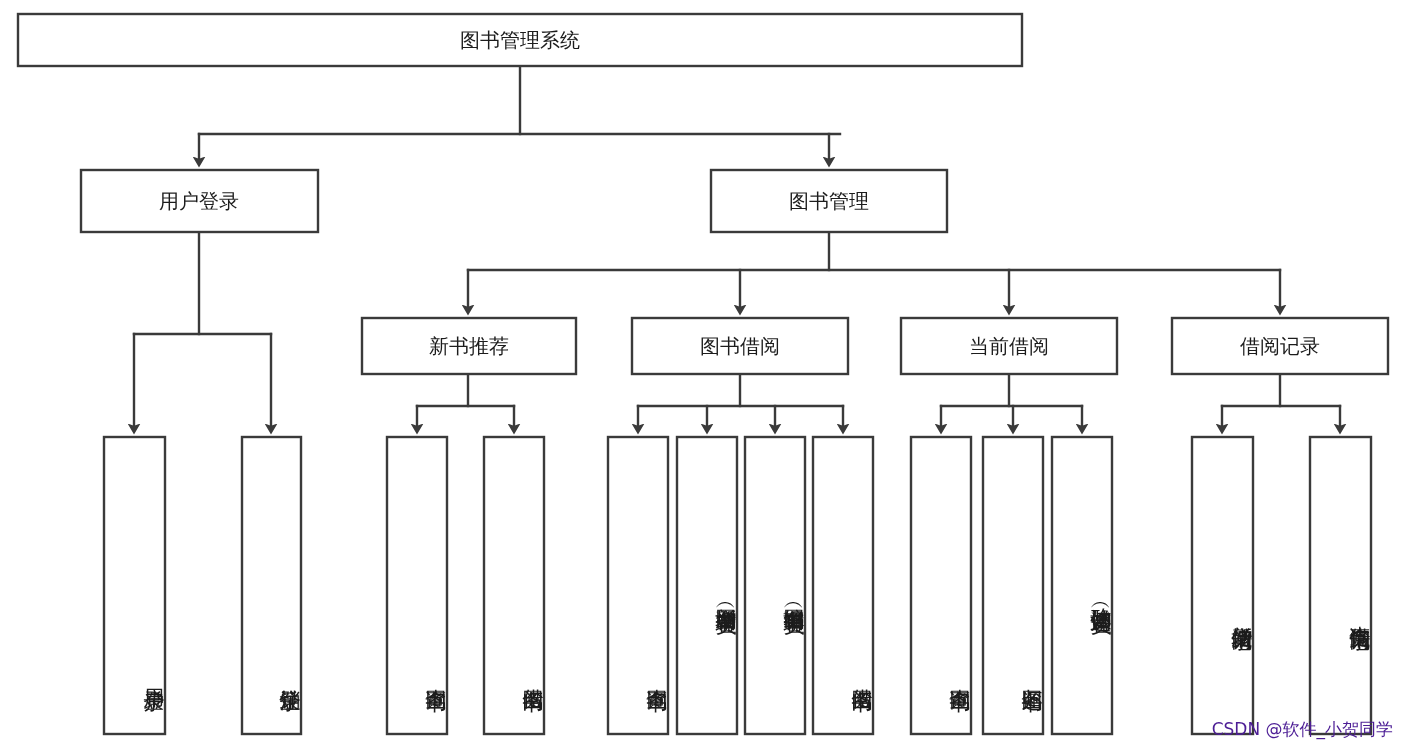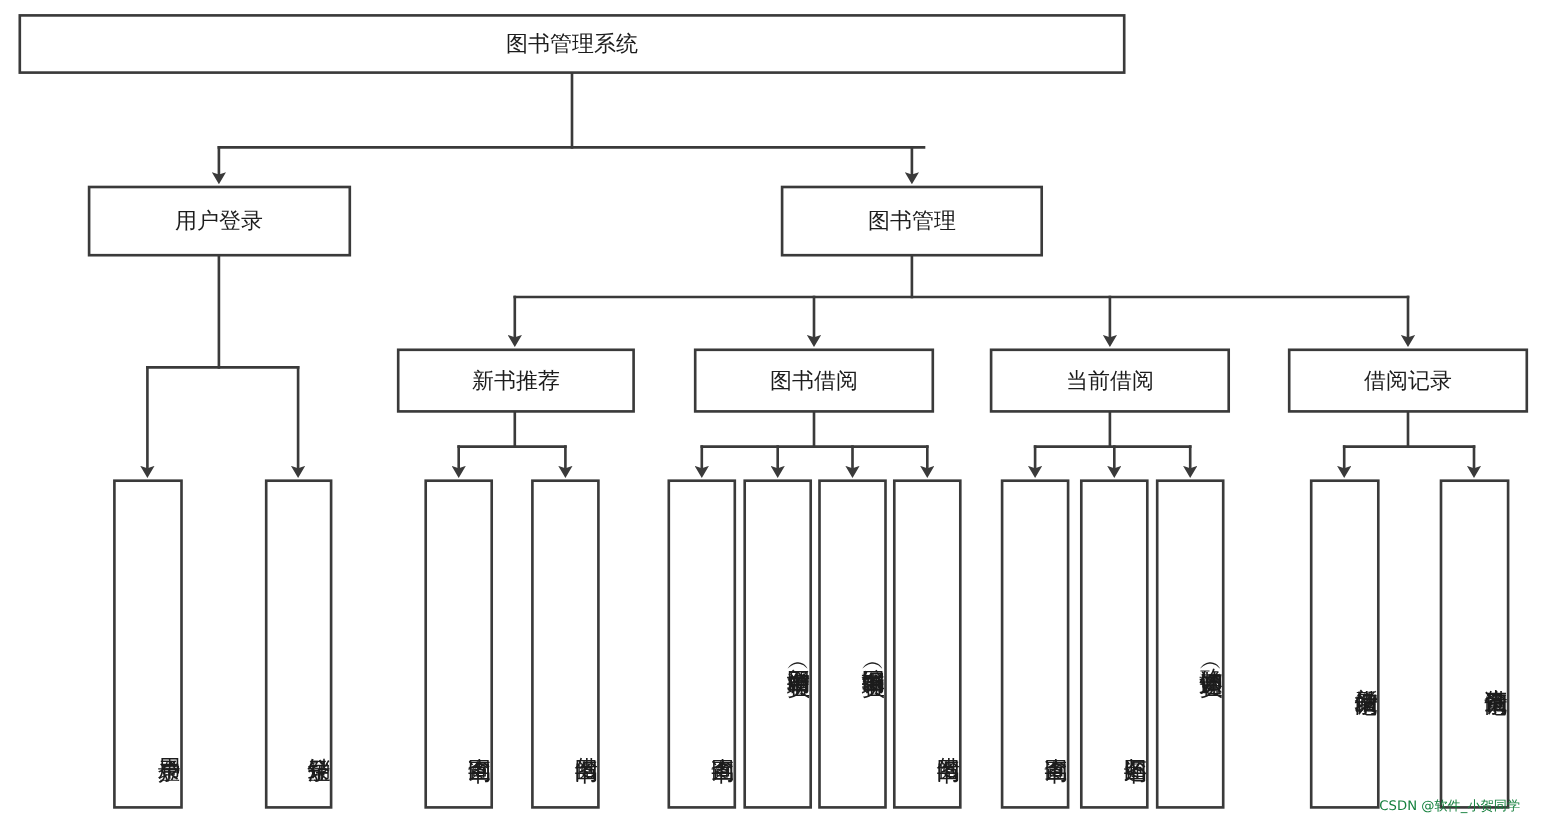"CSDN @软件_小贺同学" .watermark { color: #15803d -> #4c1d95; font-size: 12px -> 17px; right: 23px -> 12px }
